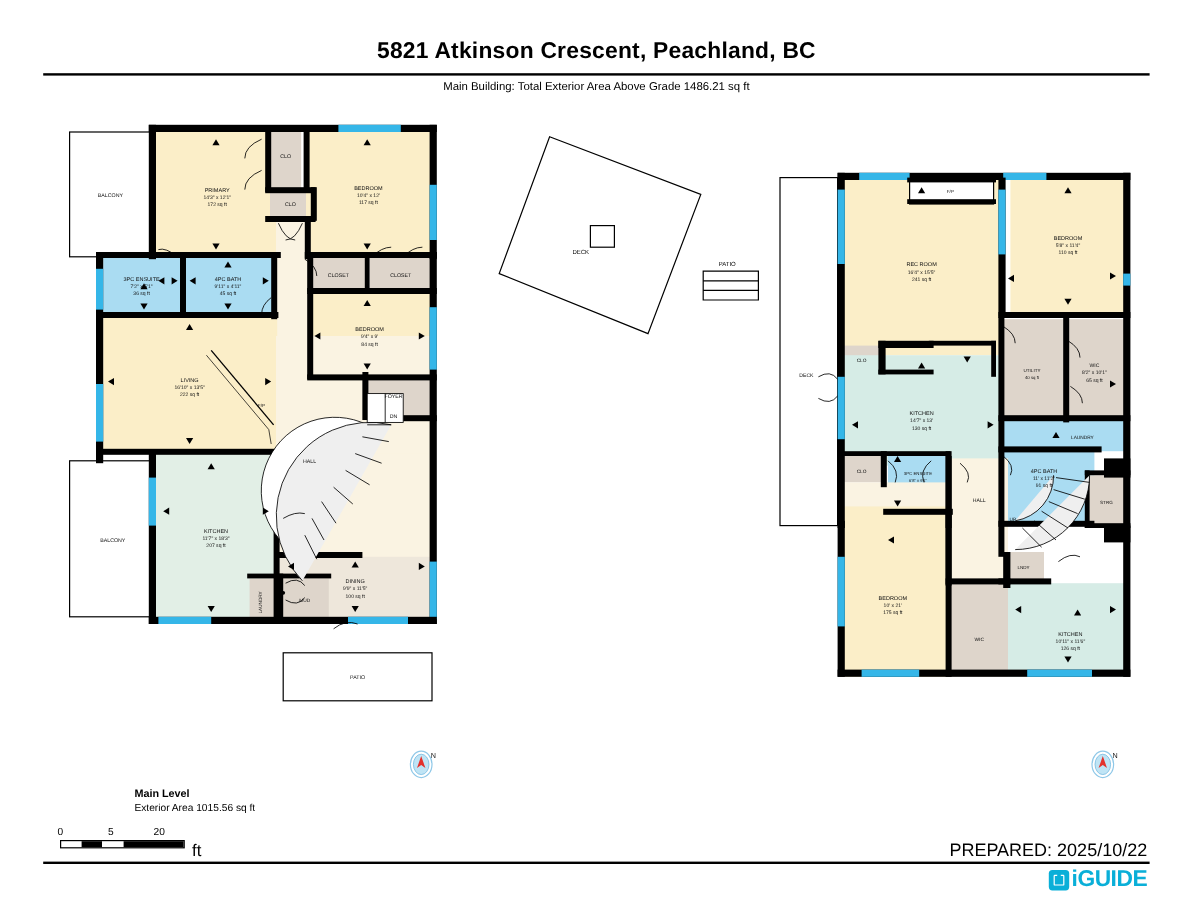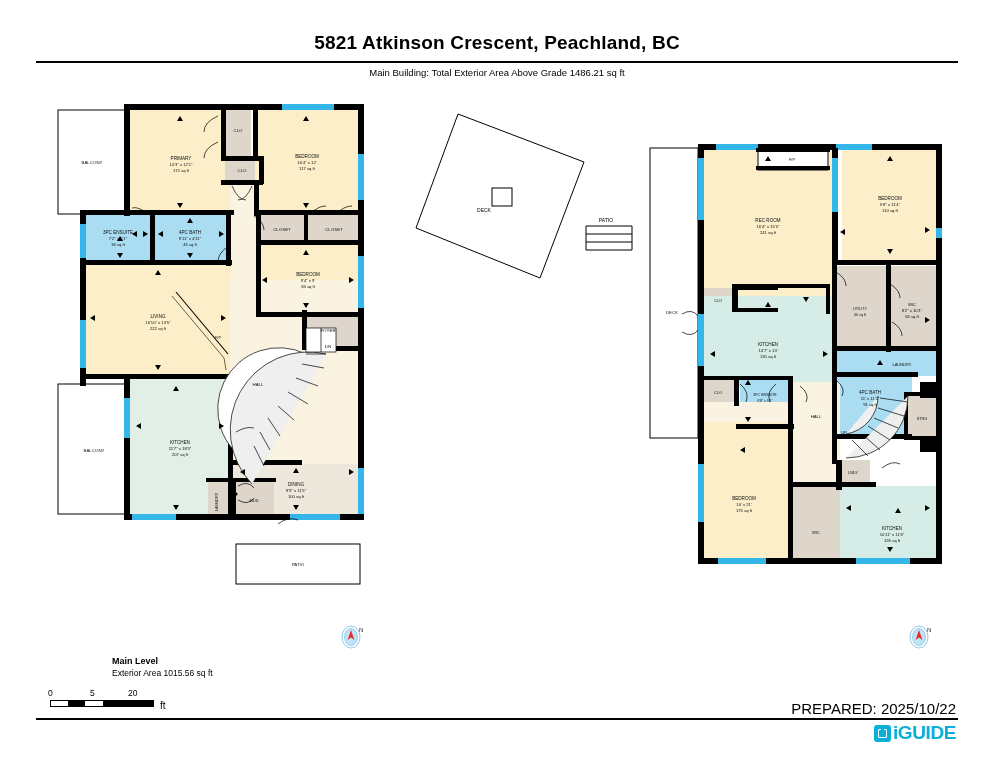"ft" .scale-unit { font-size: 10px -> 14px }
